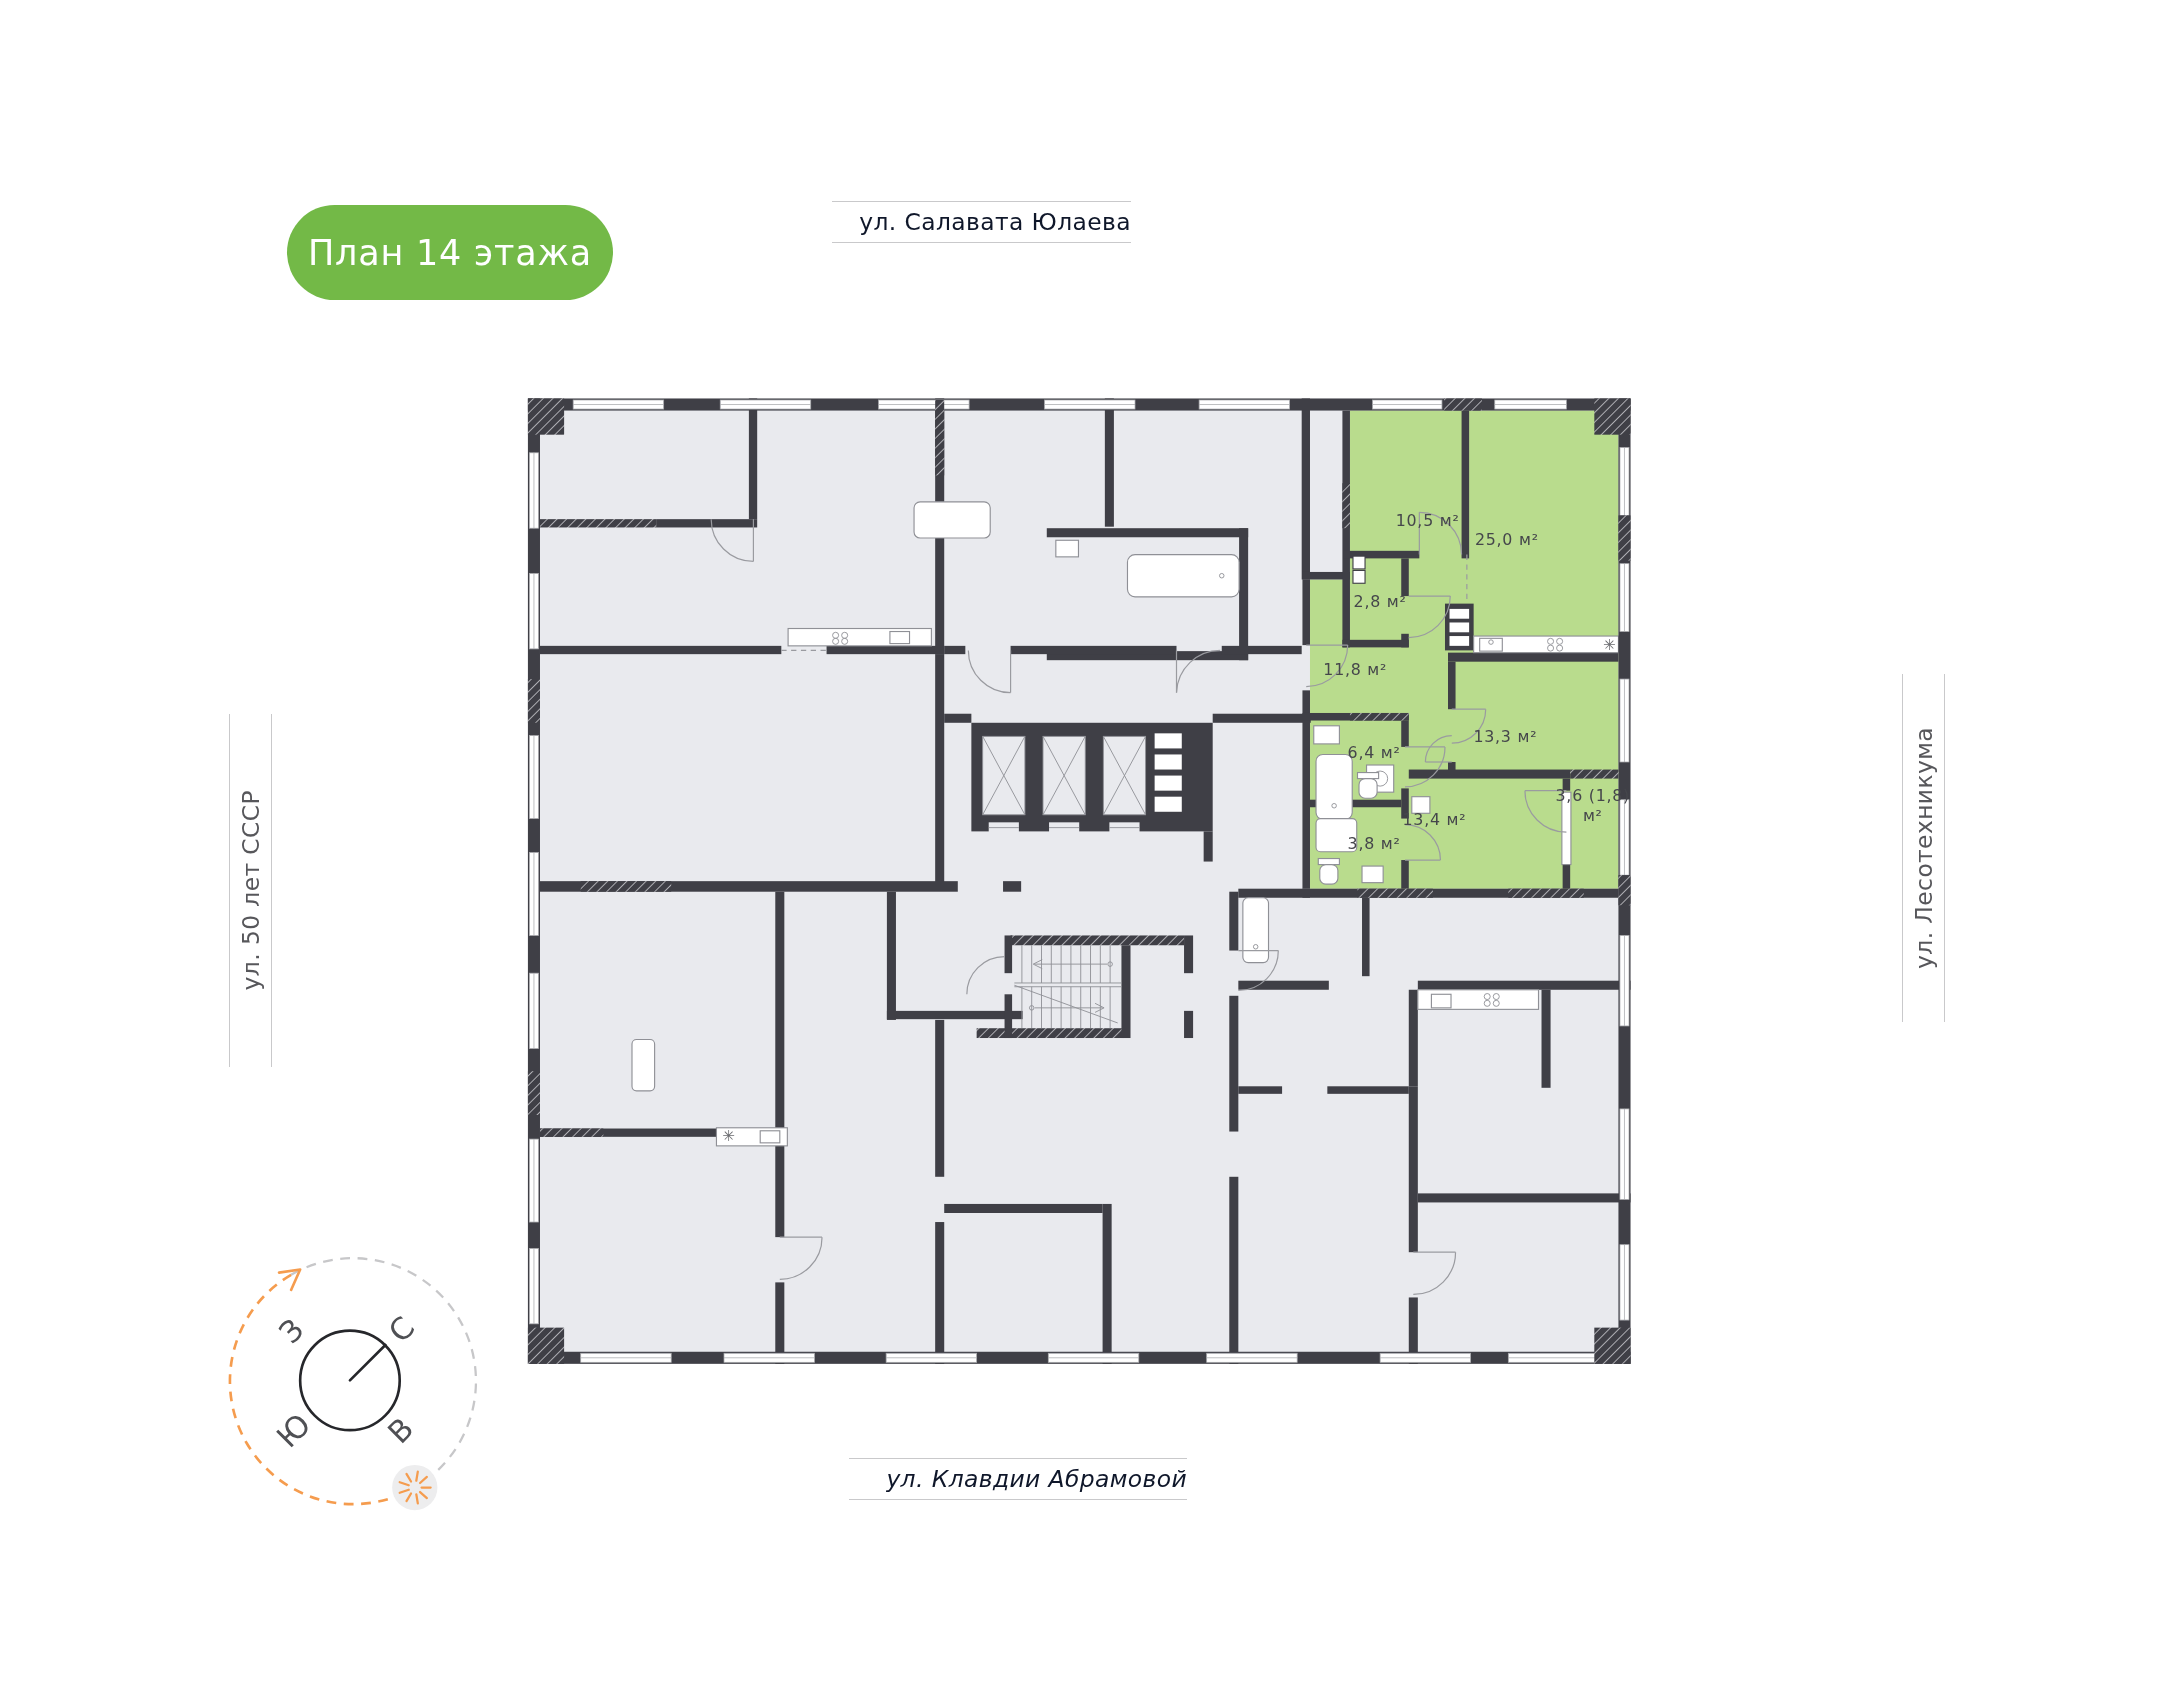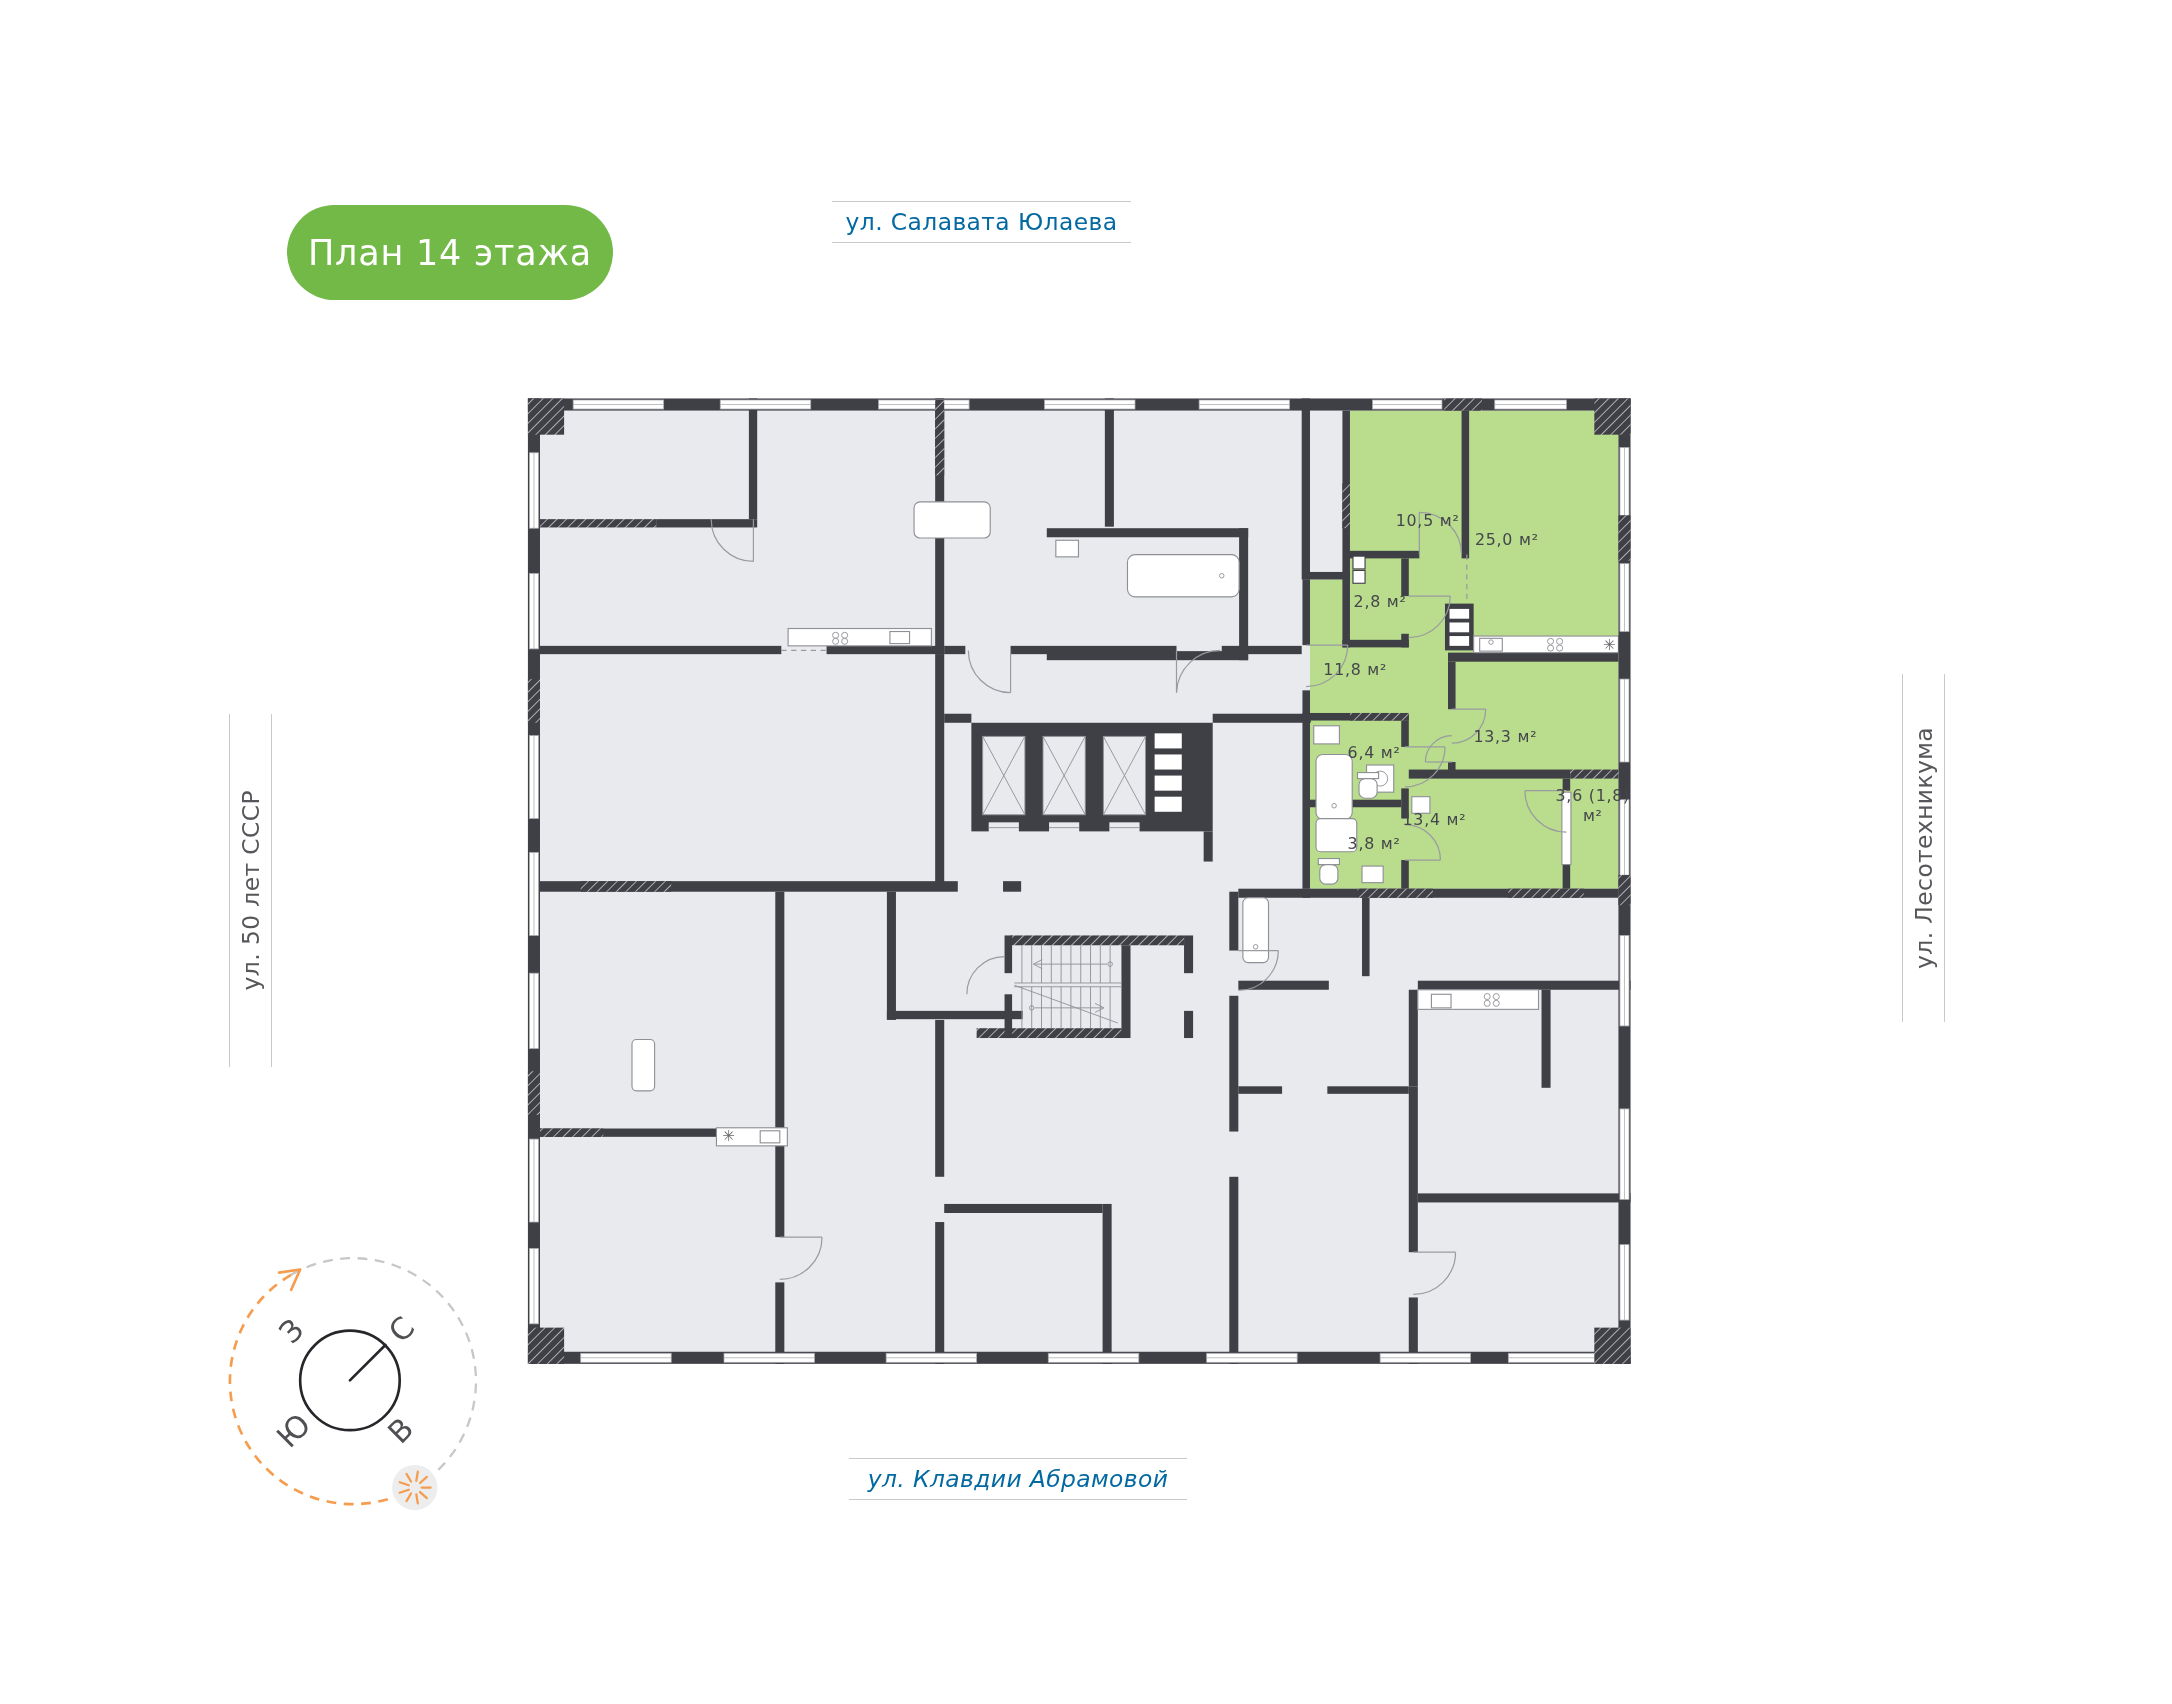"ул. Салавата Юлаева" .street-h { color: #0369a1 -> #0f172a; justify-content: center -> flex-end }
